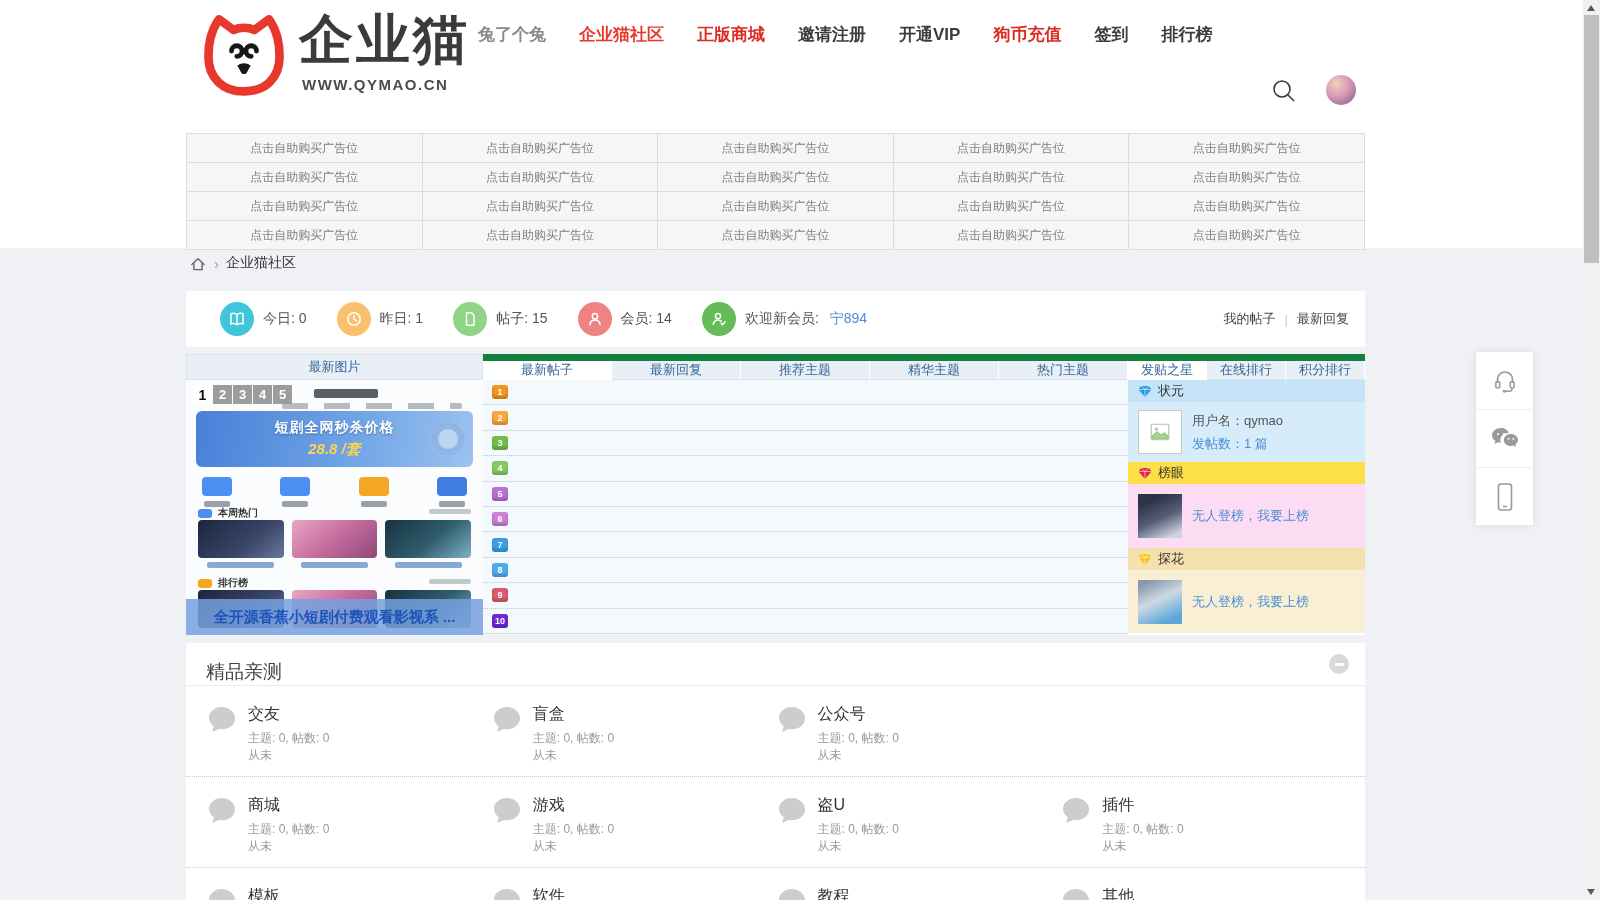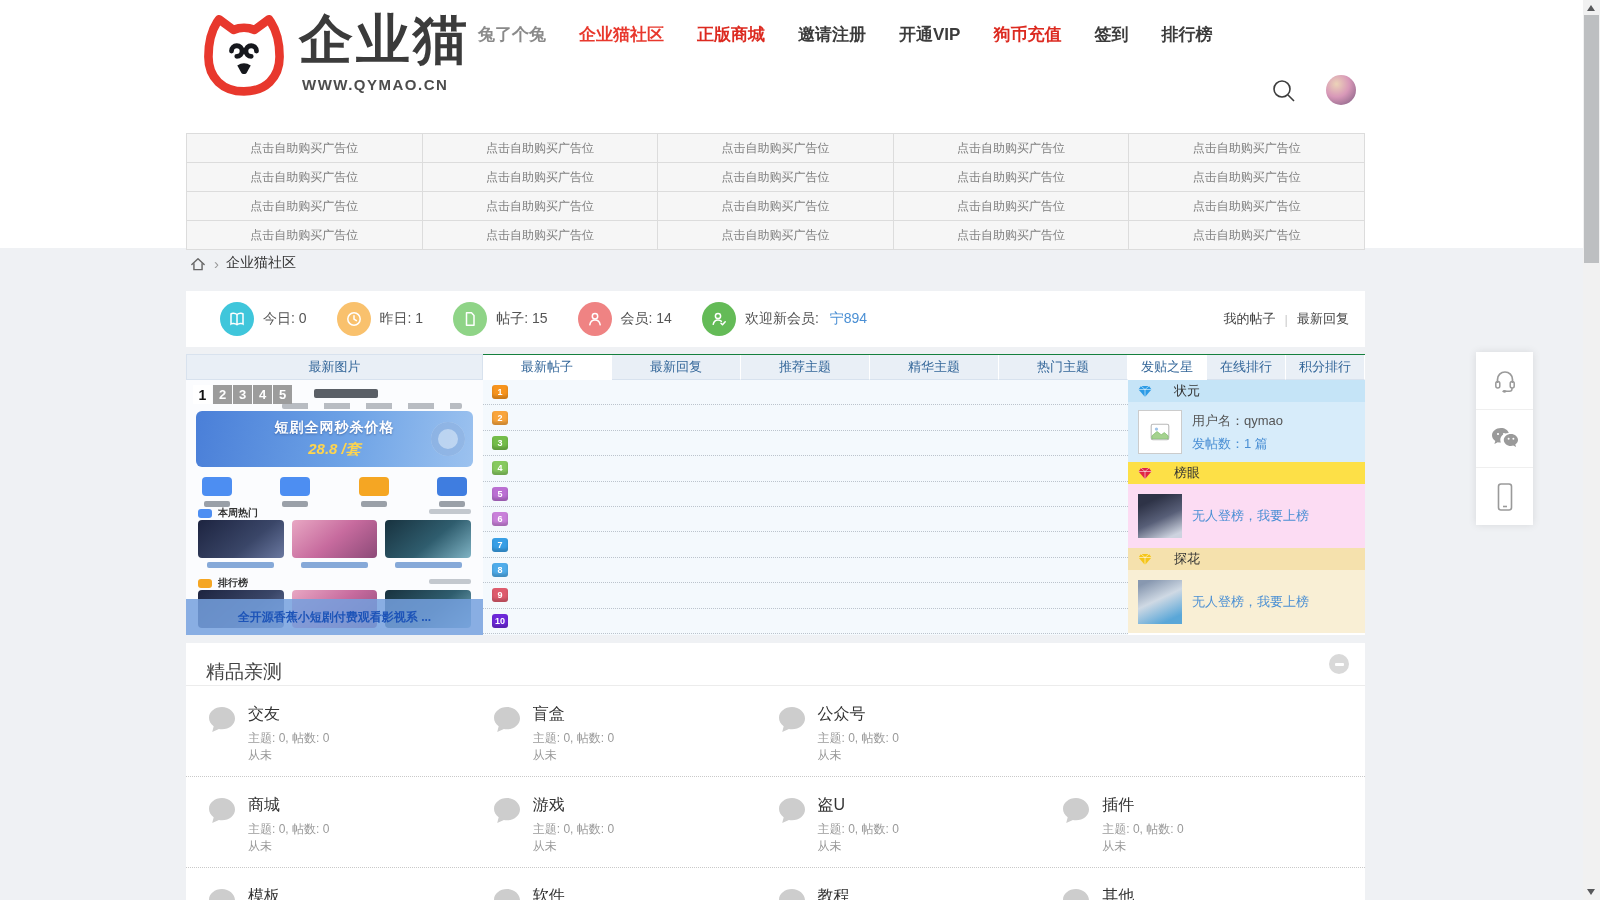"最新帖子" .tabbar { border-top: 1px solid #15803d -> 7px solid #15803d }
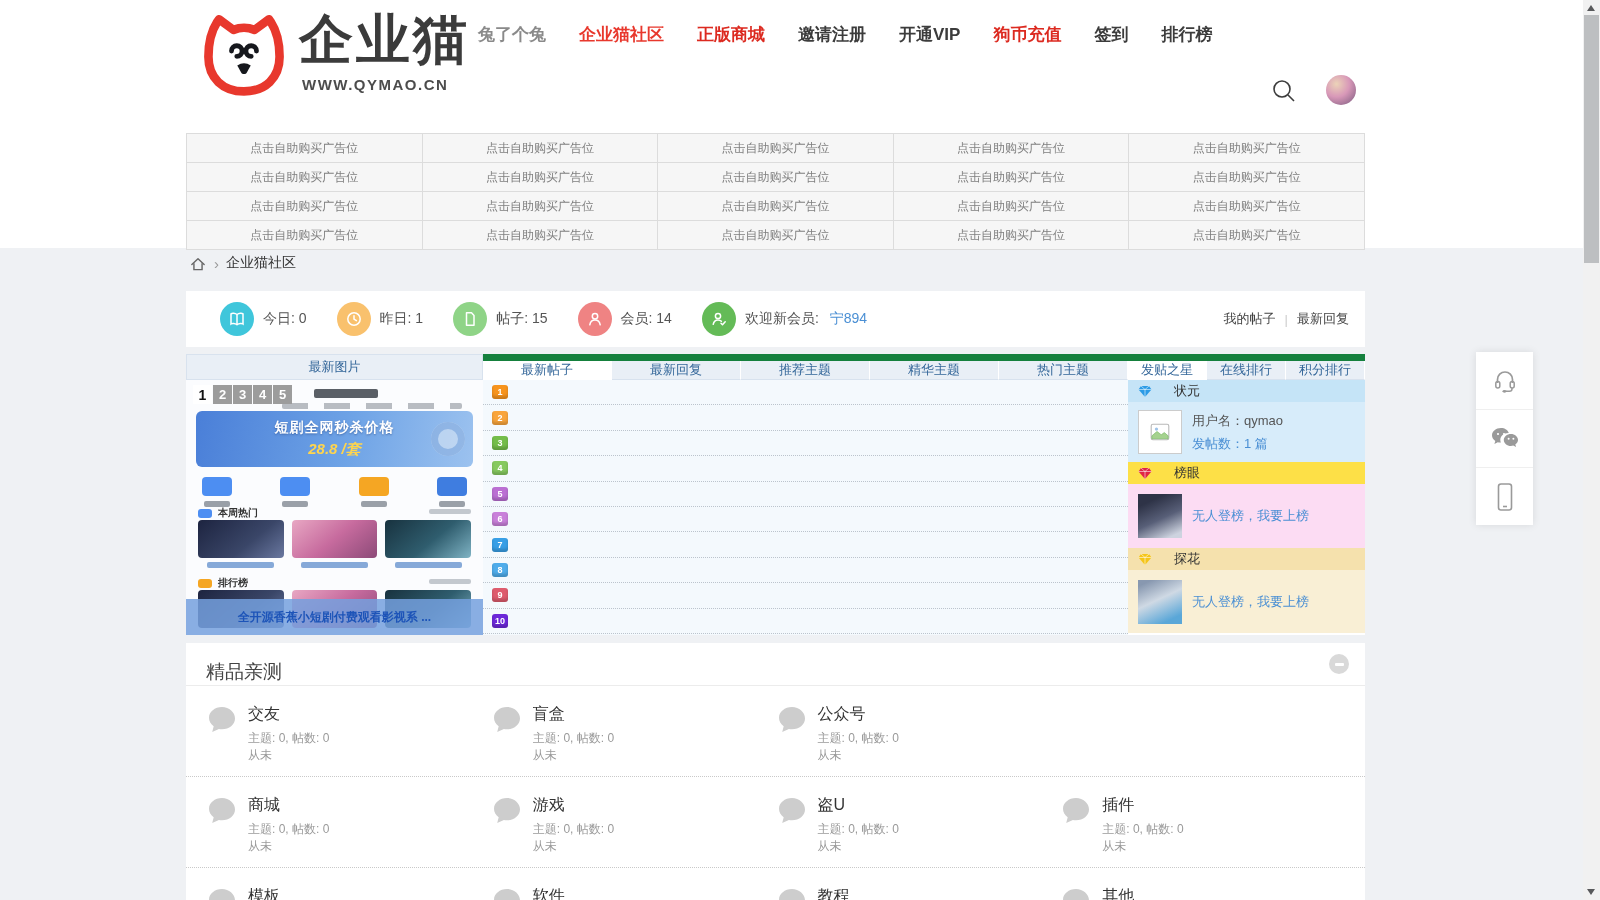"状元" .rank-head { gap: 22px -> 6px }
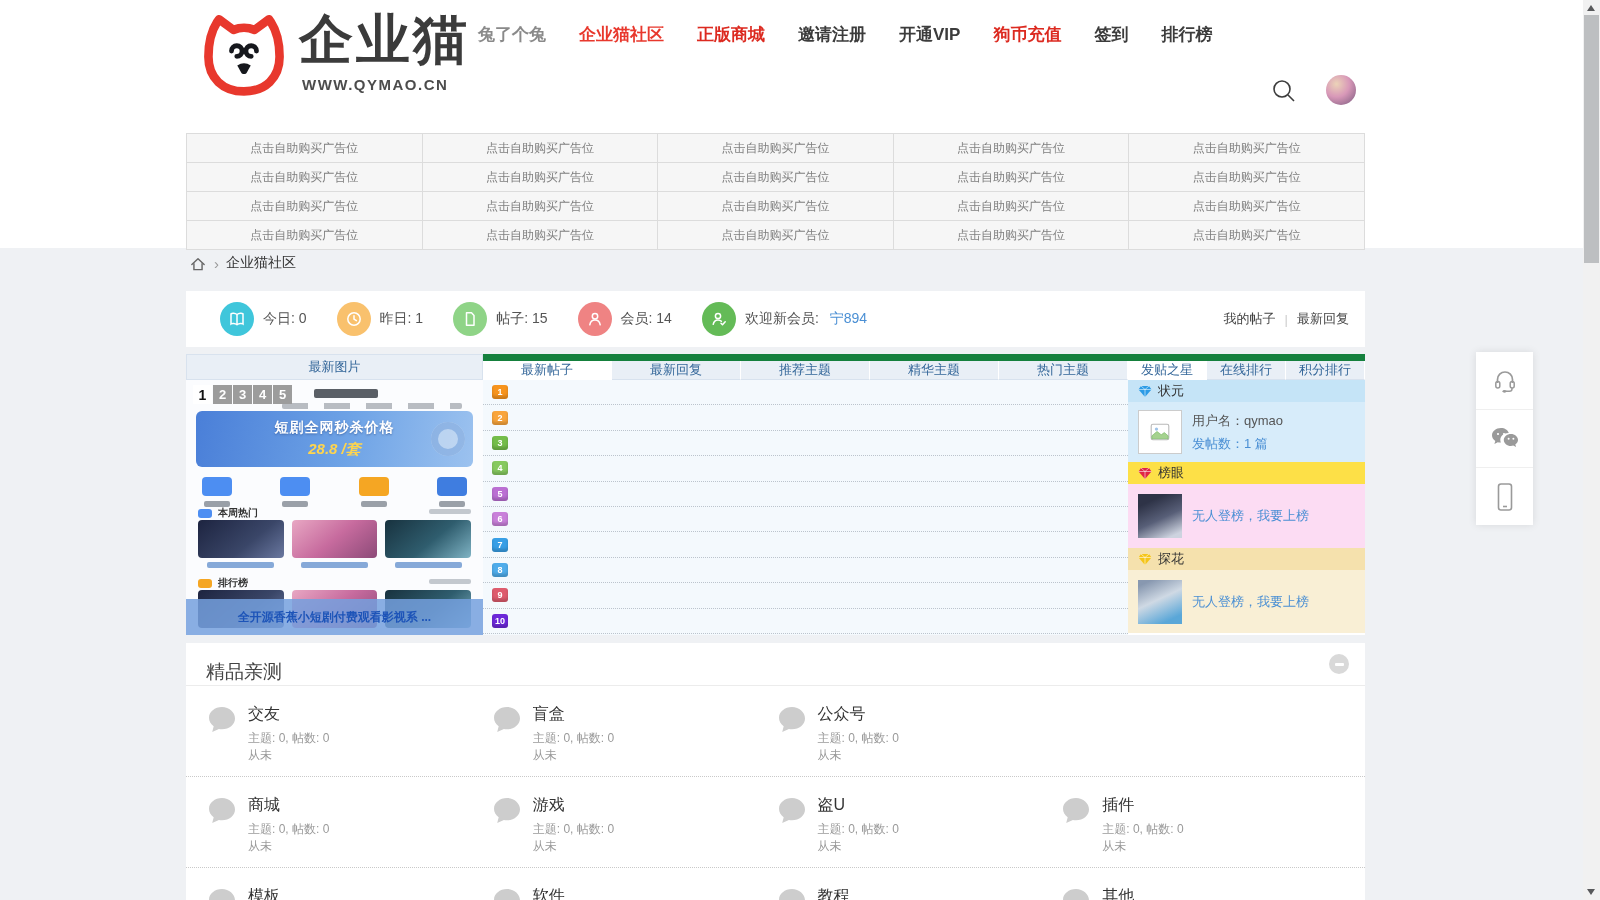"全开源香蕉小短剧付费观看影视系 ..." .slide-cap { font-size: 12px -> 15px }
